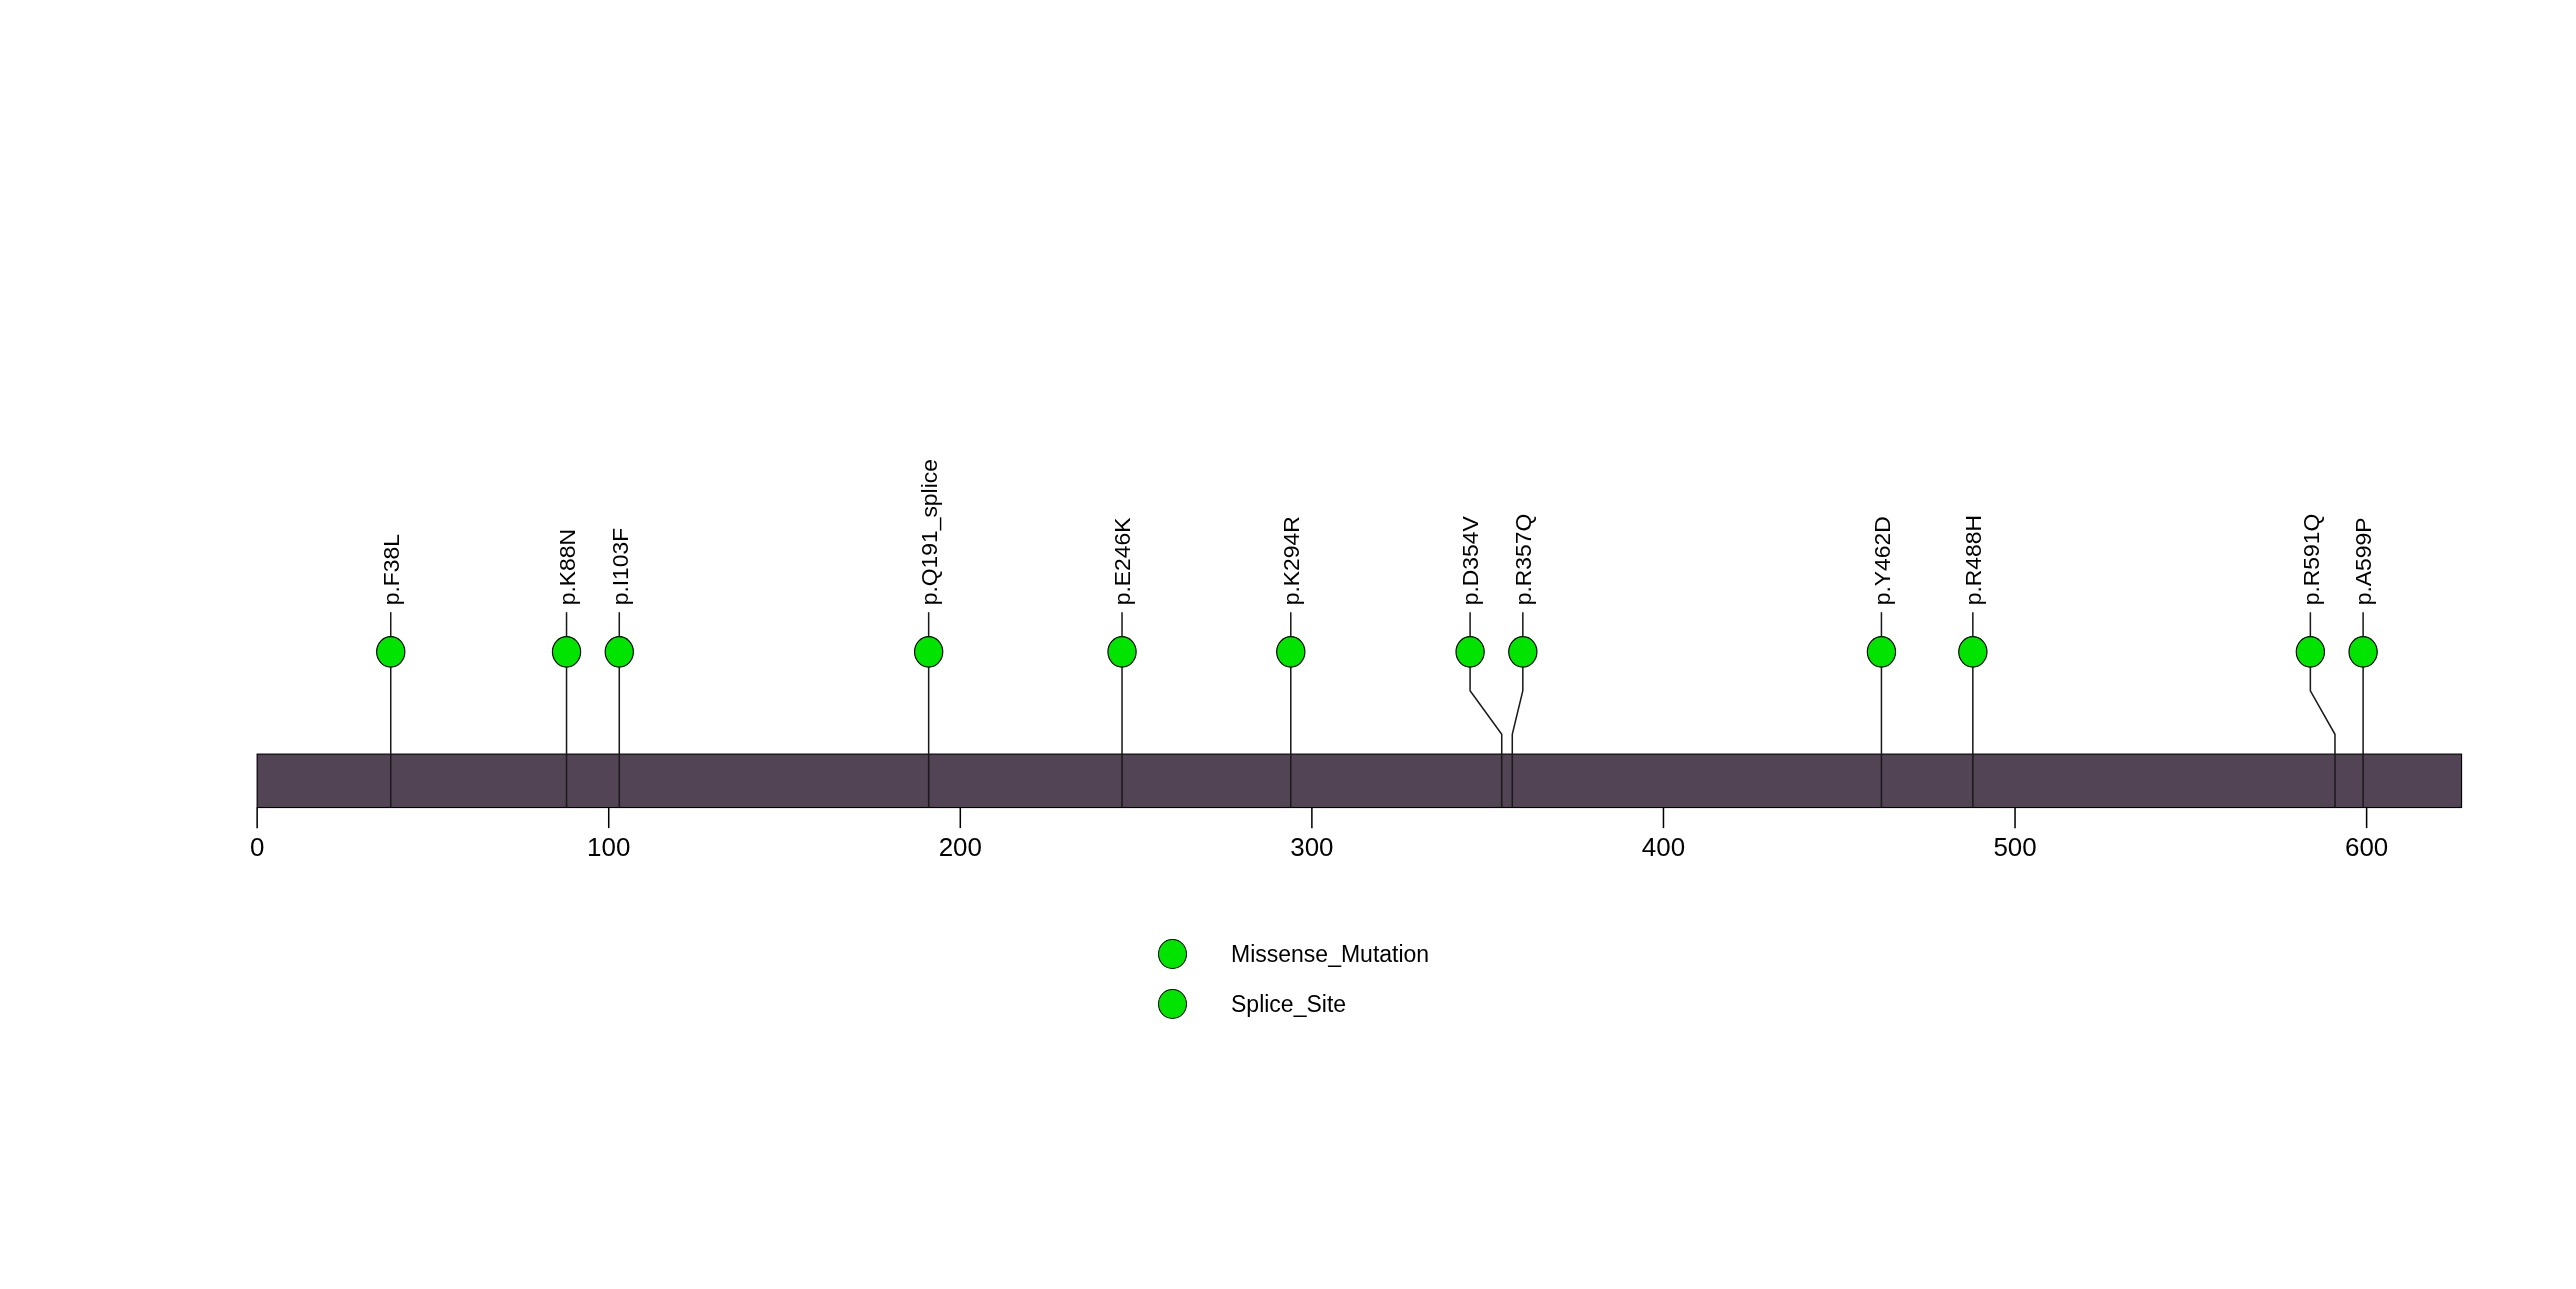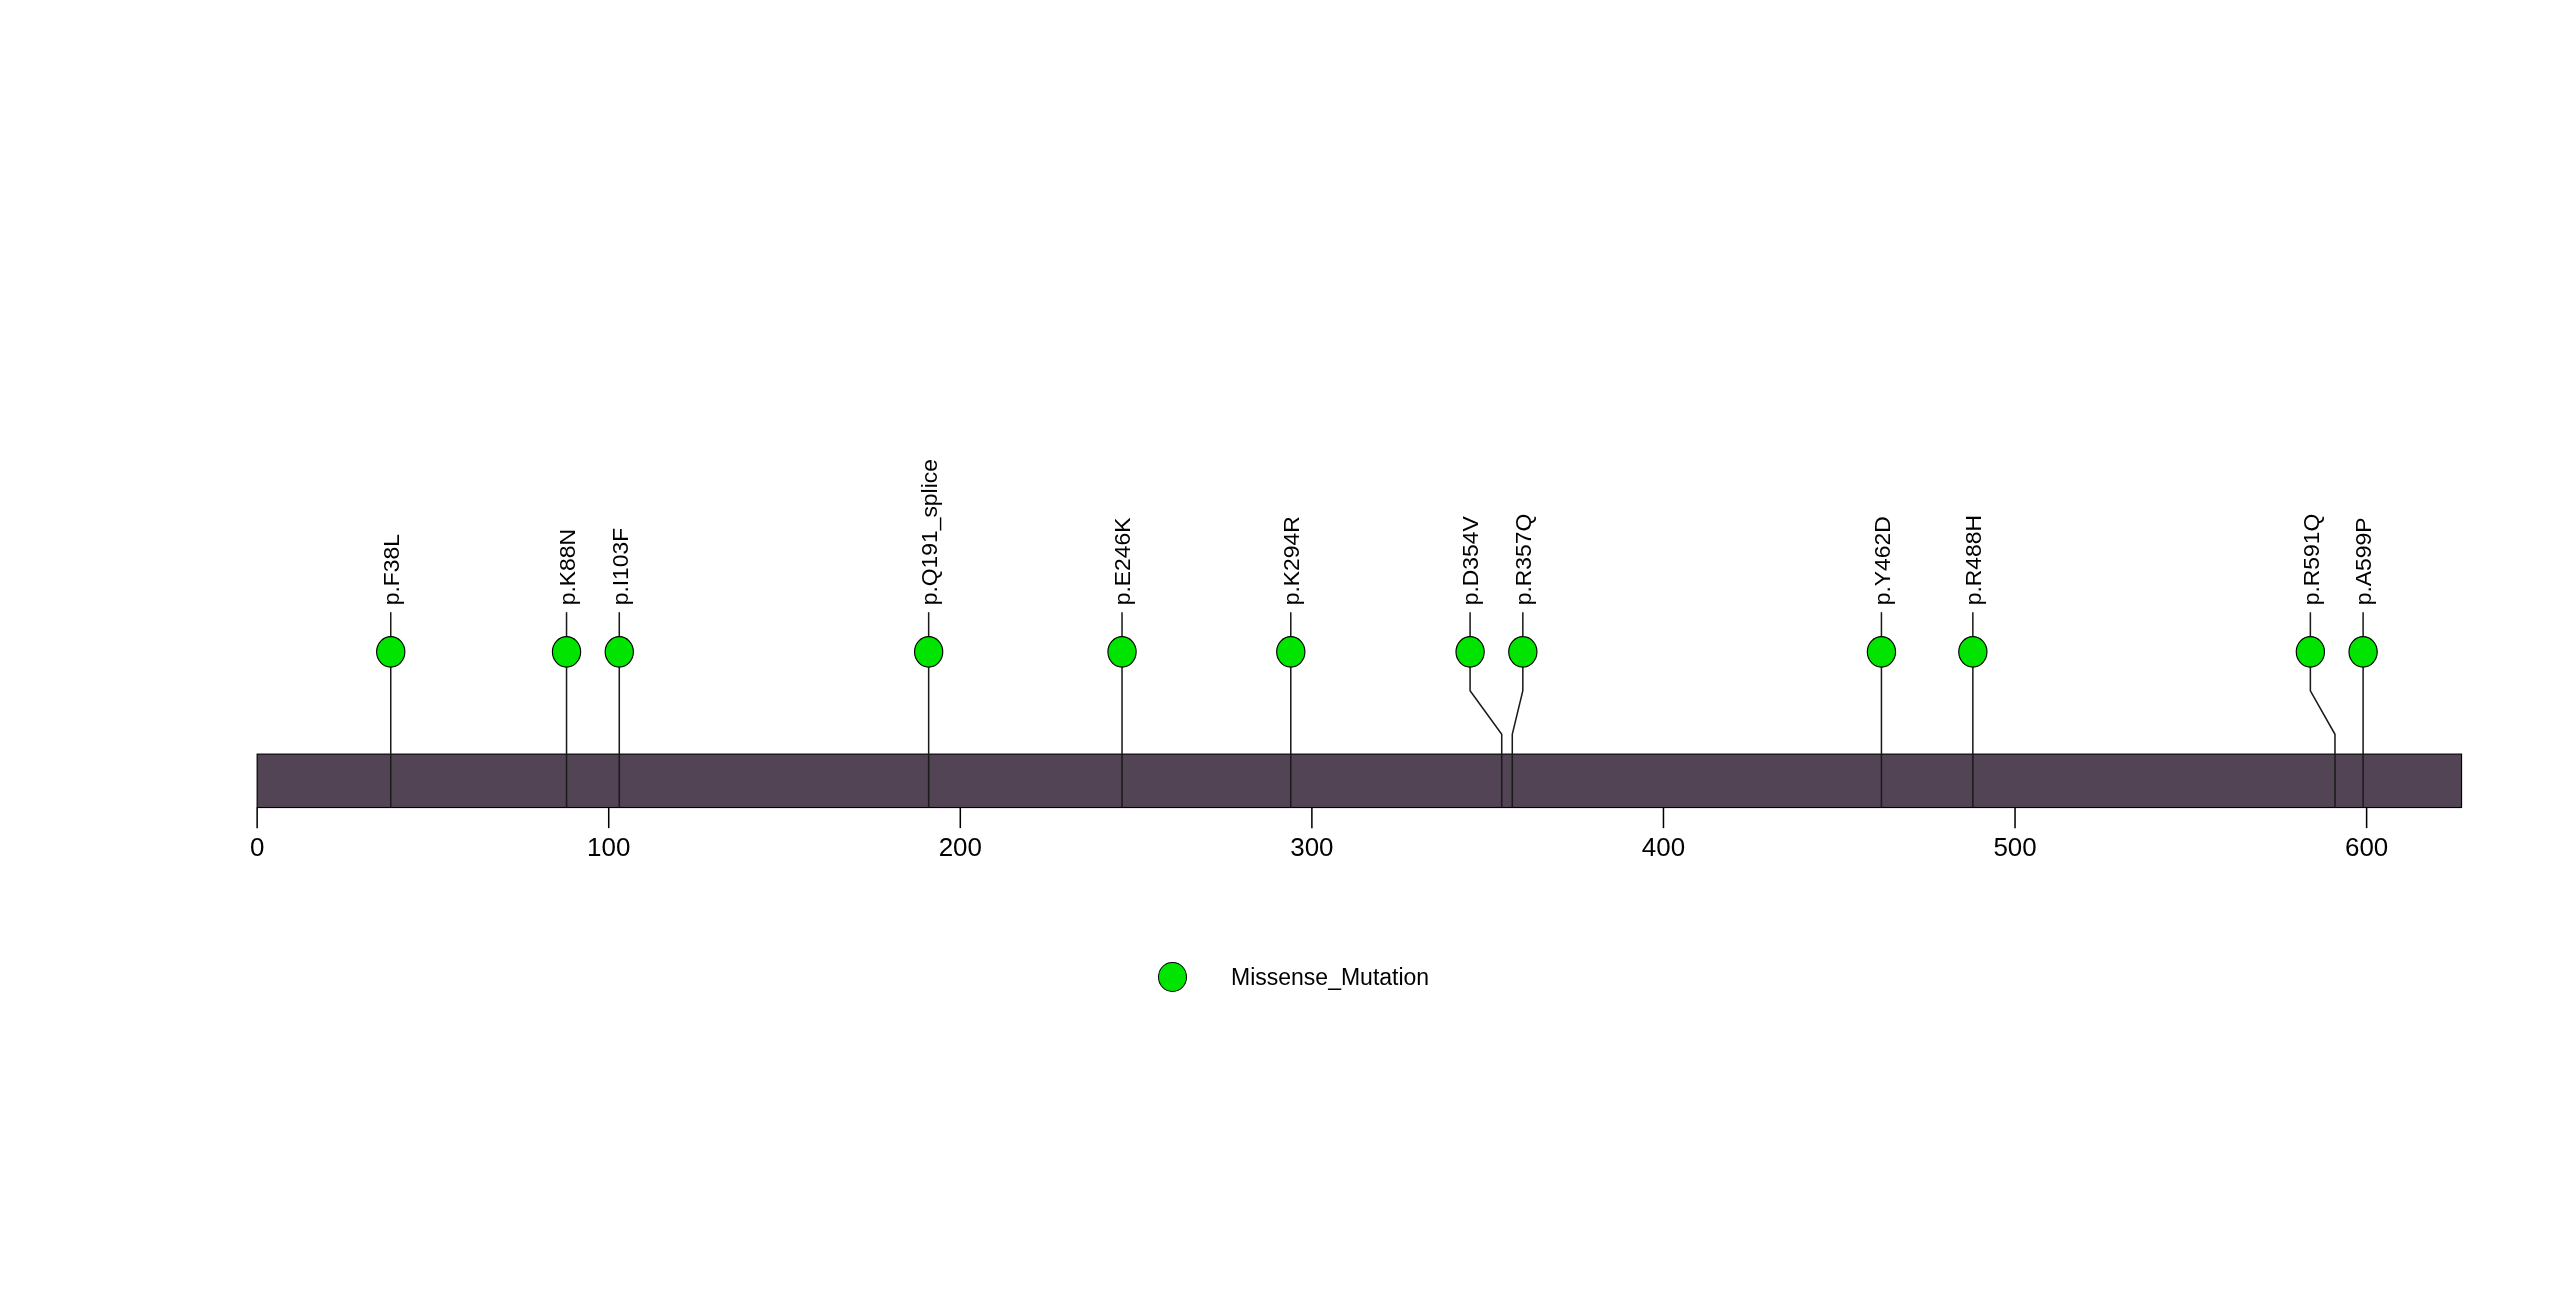"Missense_Mutation" .legend { top: 952px -> 929px }
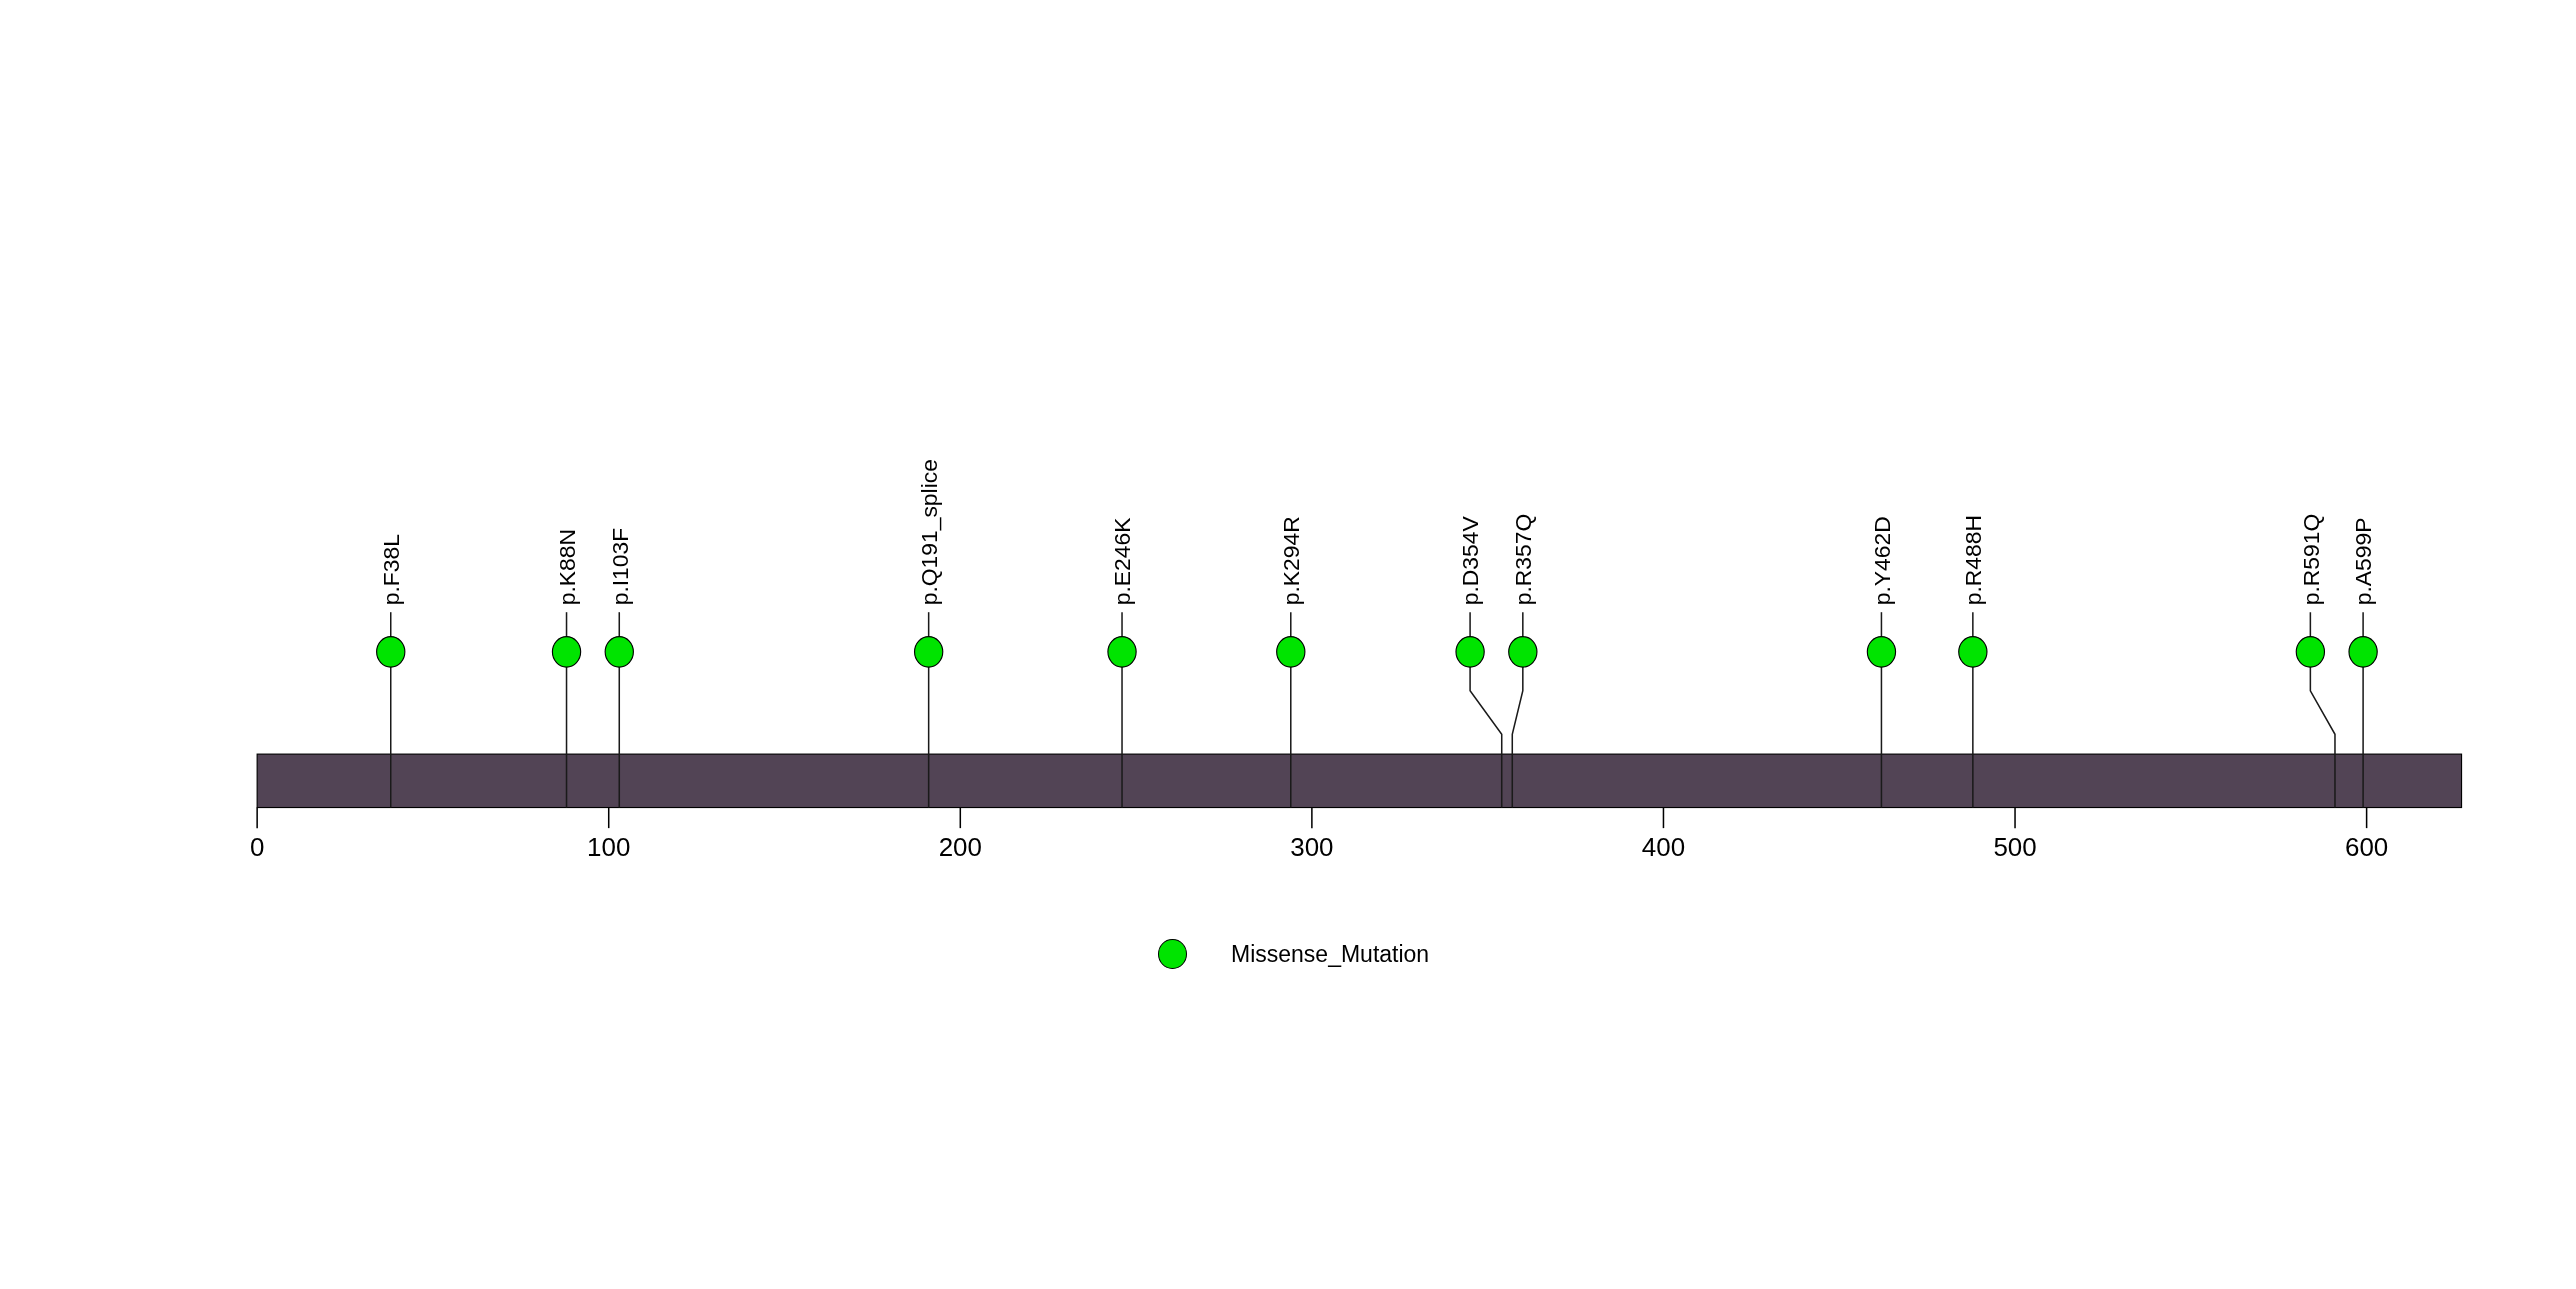"Splice_Site" div.legend-row { html: none -> <div> <span></span> <span>Splice_Site</span> </div> }
